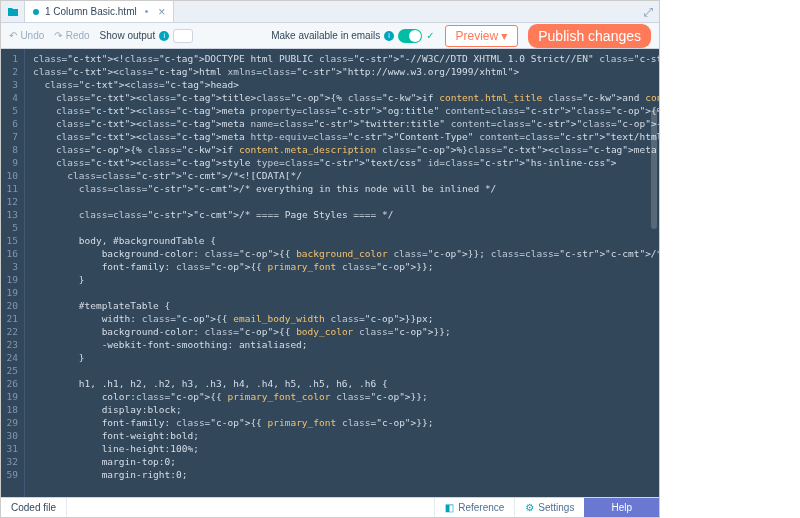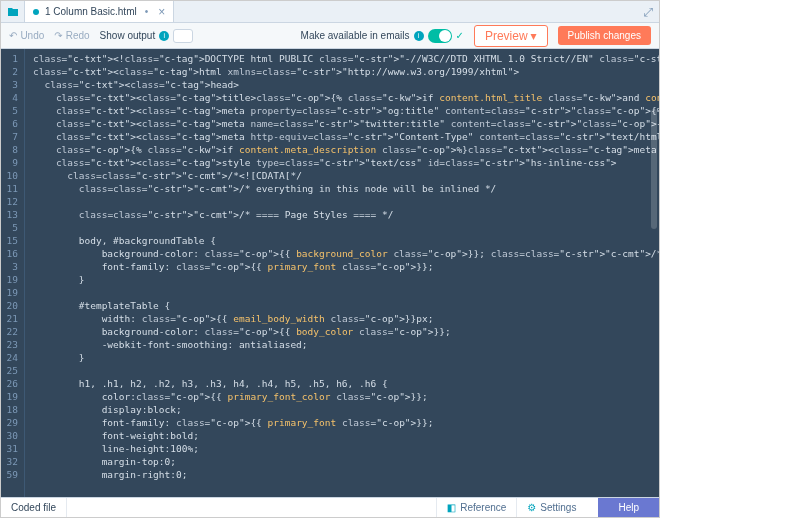"Publish changes" .btn-publish { border-radius: 3px -> 9px; font-size: 10px -> 14px }
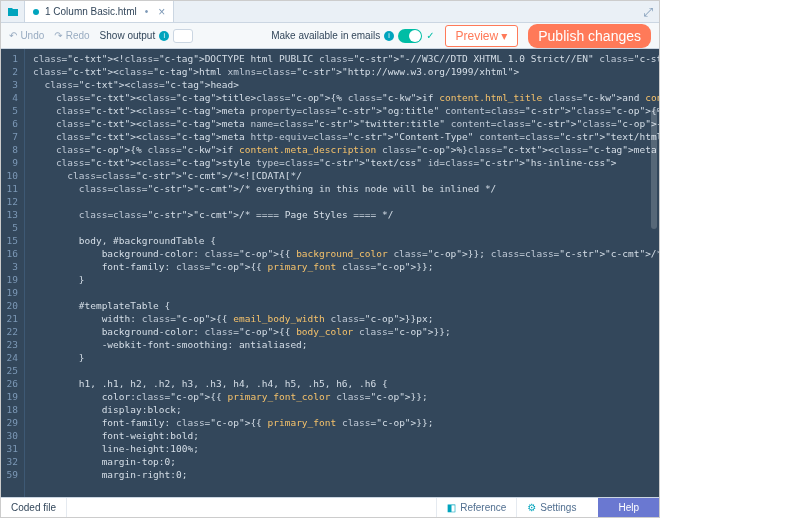"Help" .help-btn { margin-left: 12px -> none; padding: 0 20px -> 0 27px }
